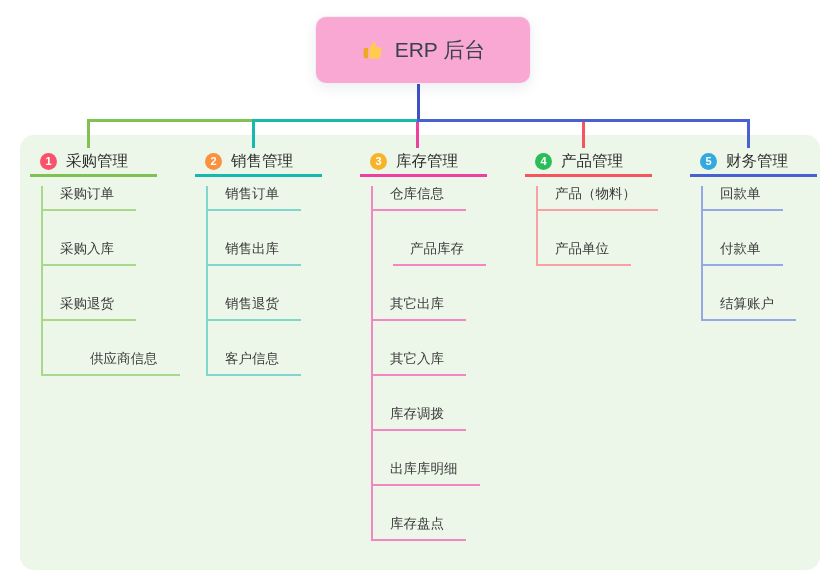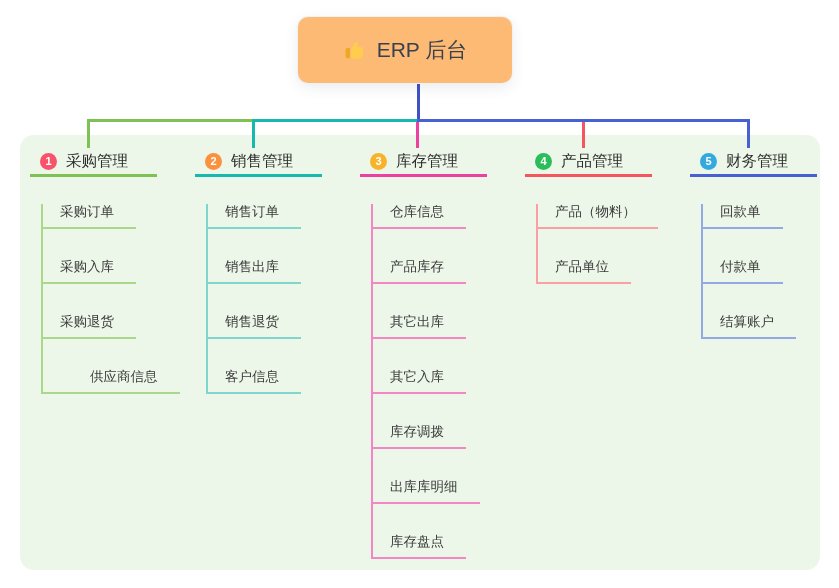"ERP 后台" .root-node { background: #fdba74 -> #f9a8d4; left: 298px -> 316px }
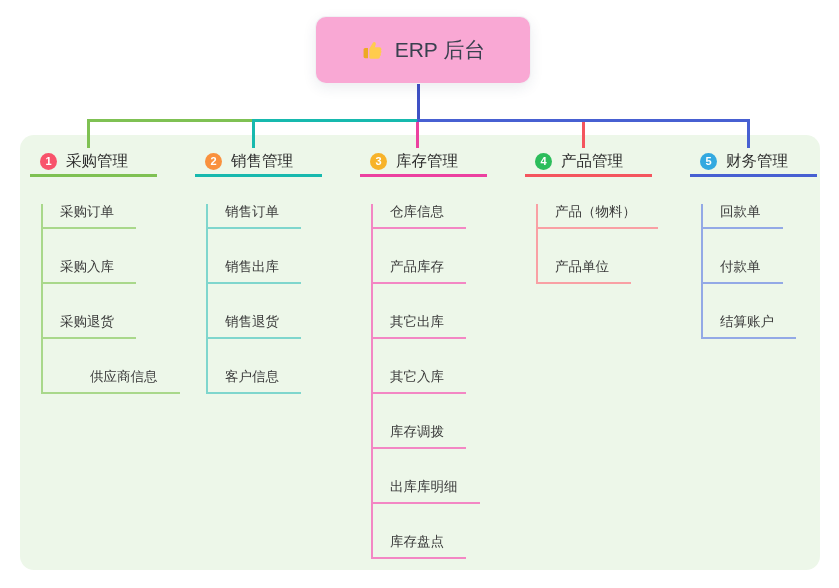"采购订单" .child:first-child { margin-top: 27px -> 9px }
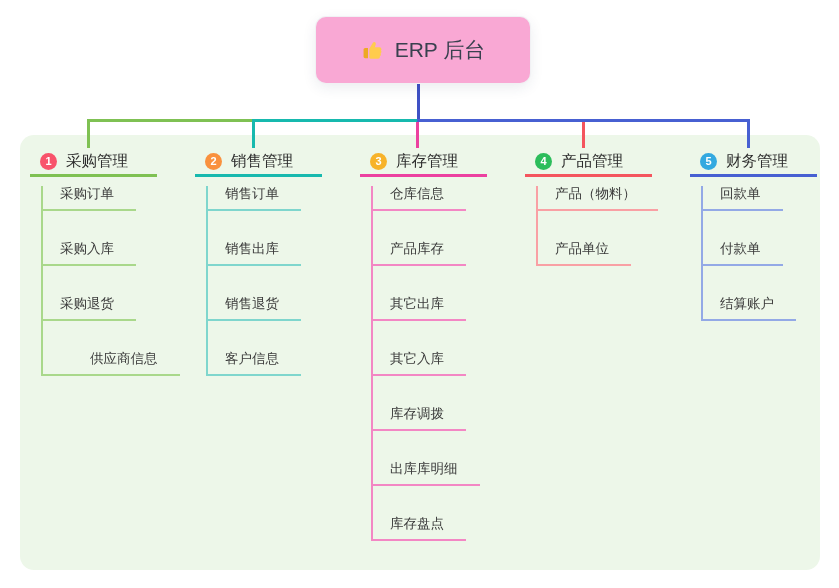"产品库存" div.child { margin-left: none -> 20px }
